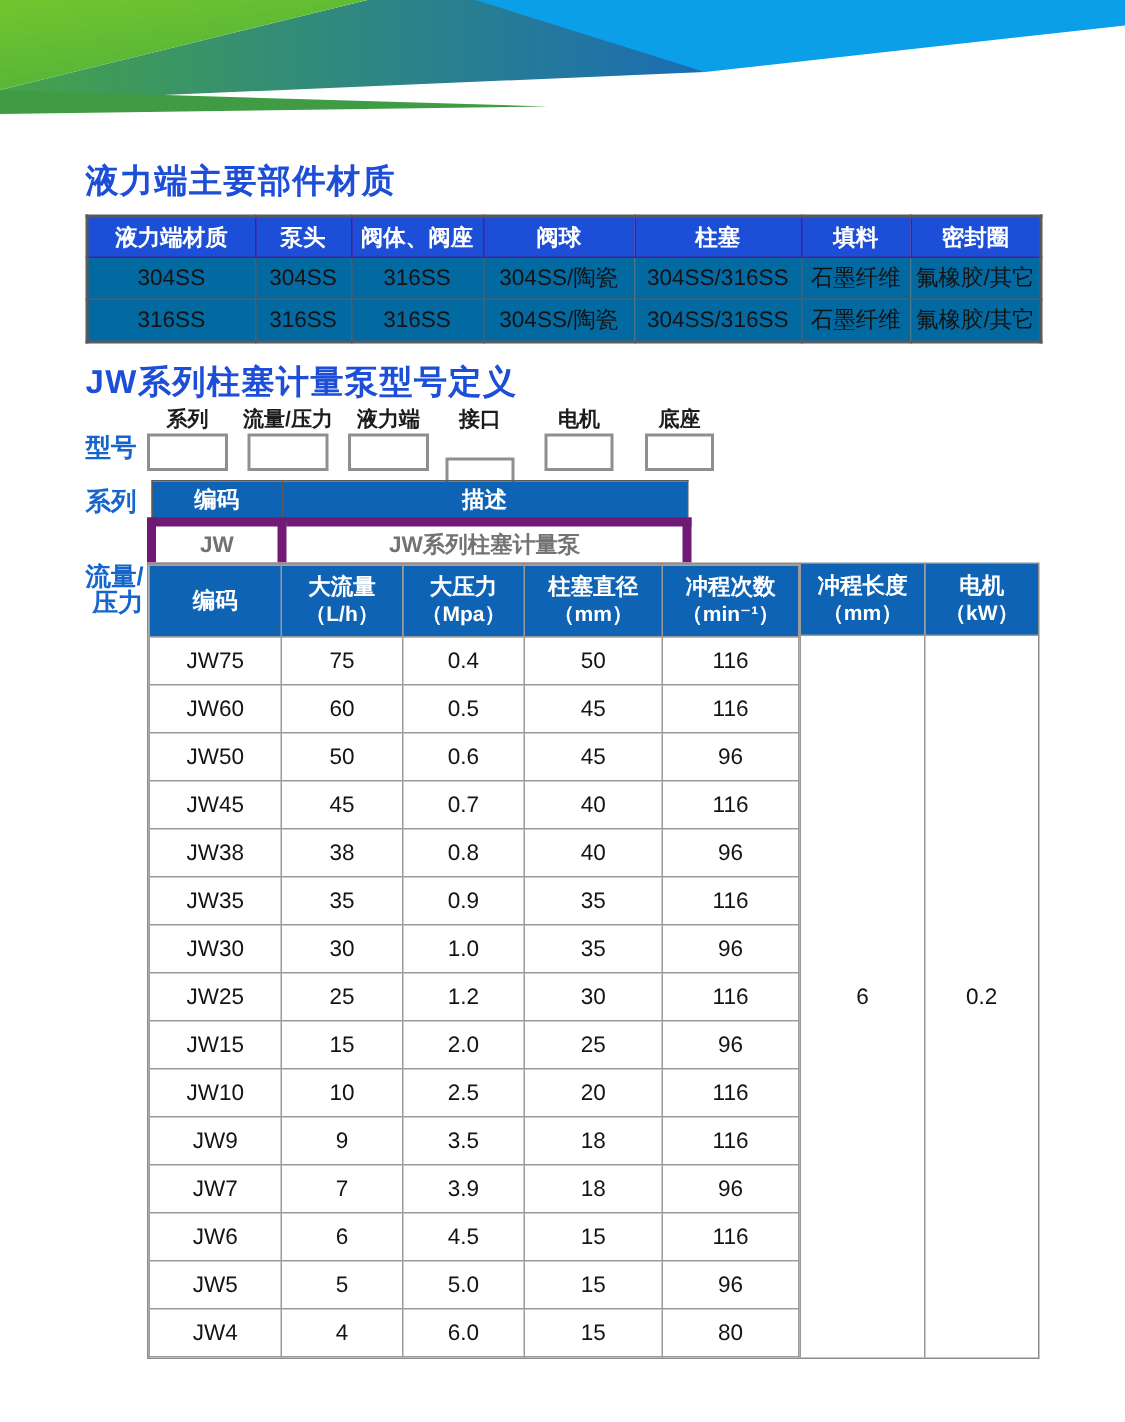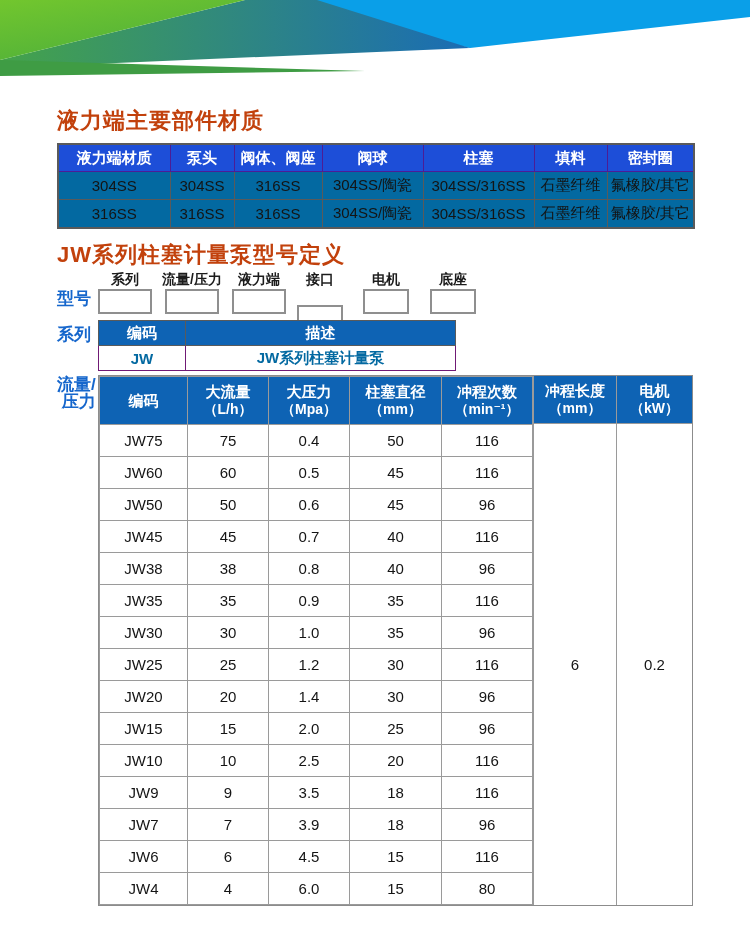"液力端主要部件材质" .sec-title { color: #c2410c -> #1d4ed8 }
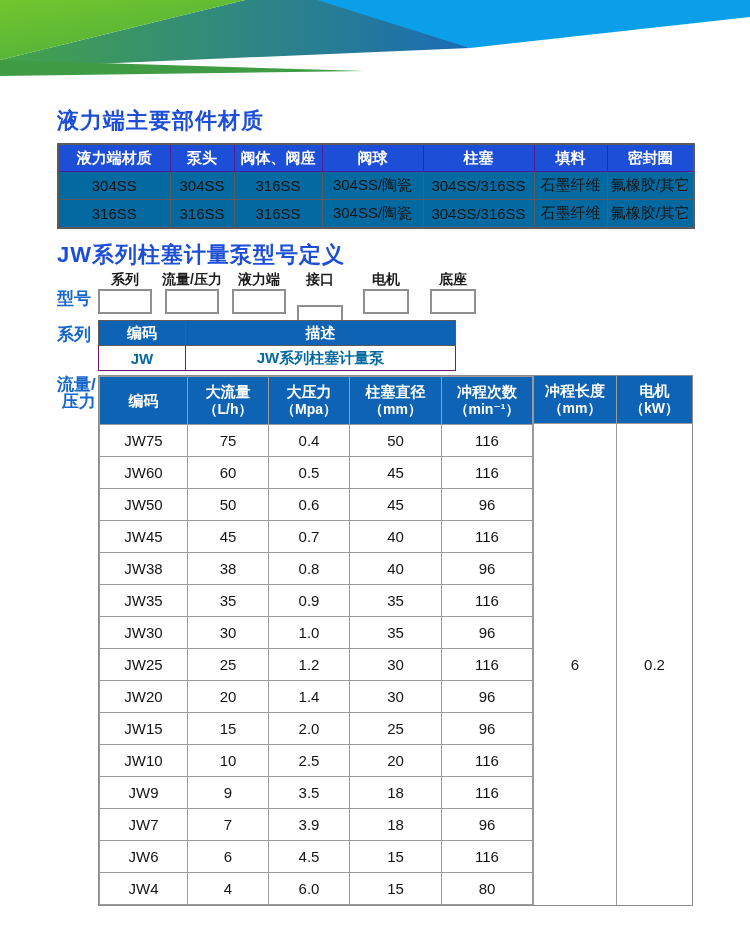"JW" .t2 td { border: 1px solid #701a75 -> 6px solid #701a75; color: #0369a1 -> #737373 }
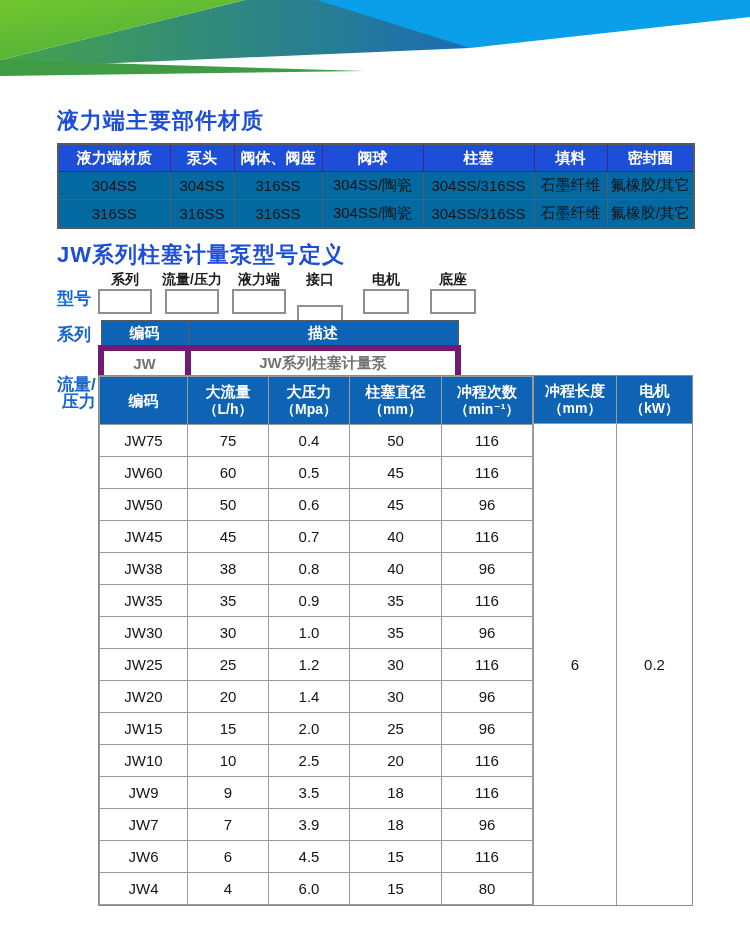"JW20" tr { html: <tr> <td>JW20</td> <td>20</td> <td>1.4</td> <td>30</td> <td>96</td> </tr> -> none }
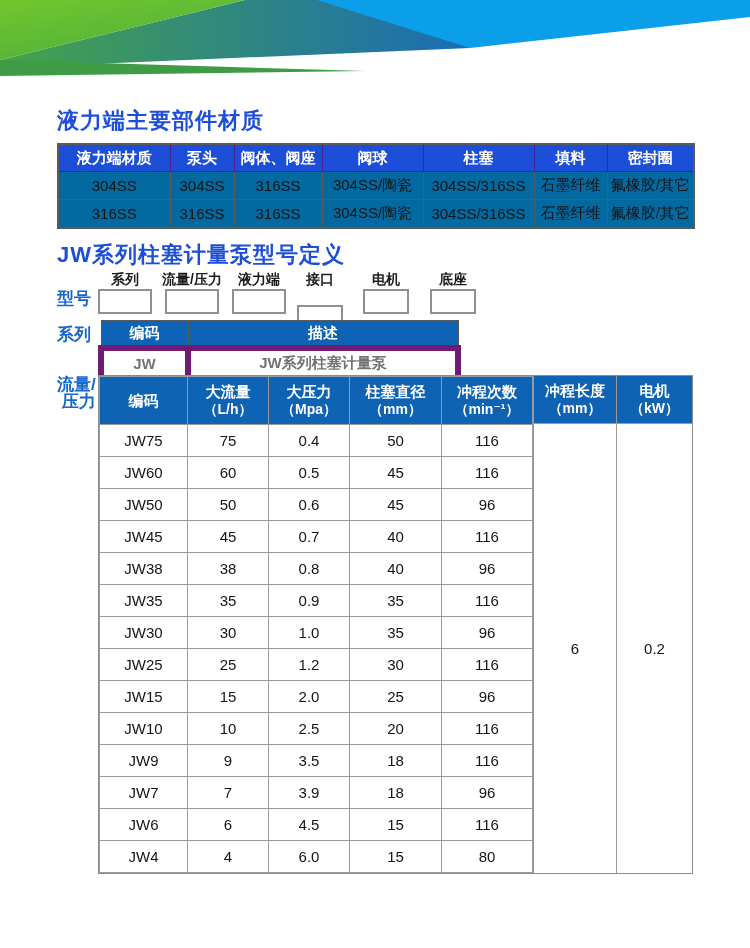"JW5" tr { html: none -> <tr> <td>JW5</td> <td>5</td> <td>5.0</td> <td>15</td> <td>96</td> </tr> }
